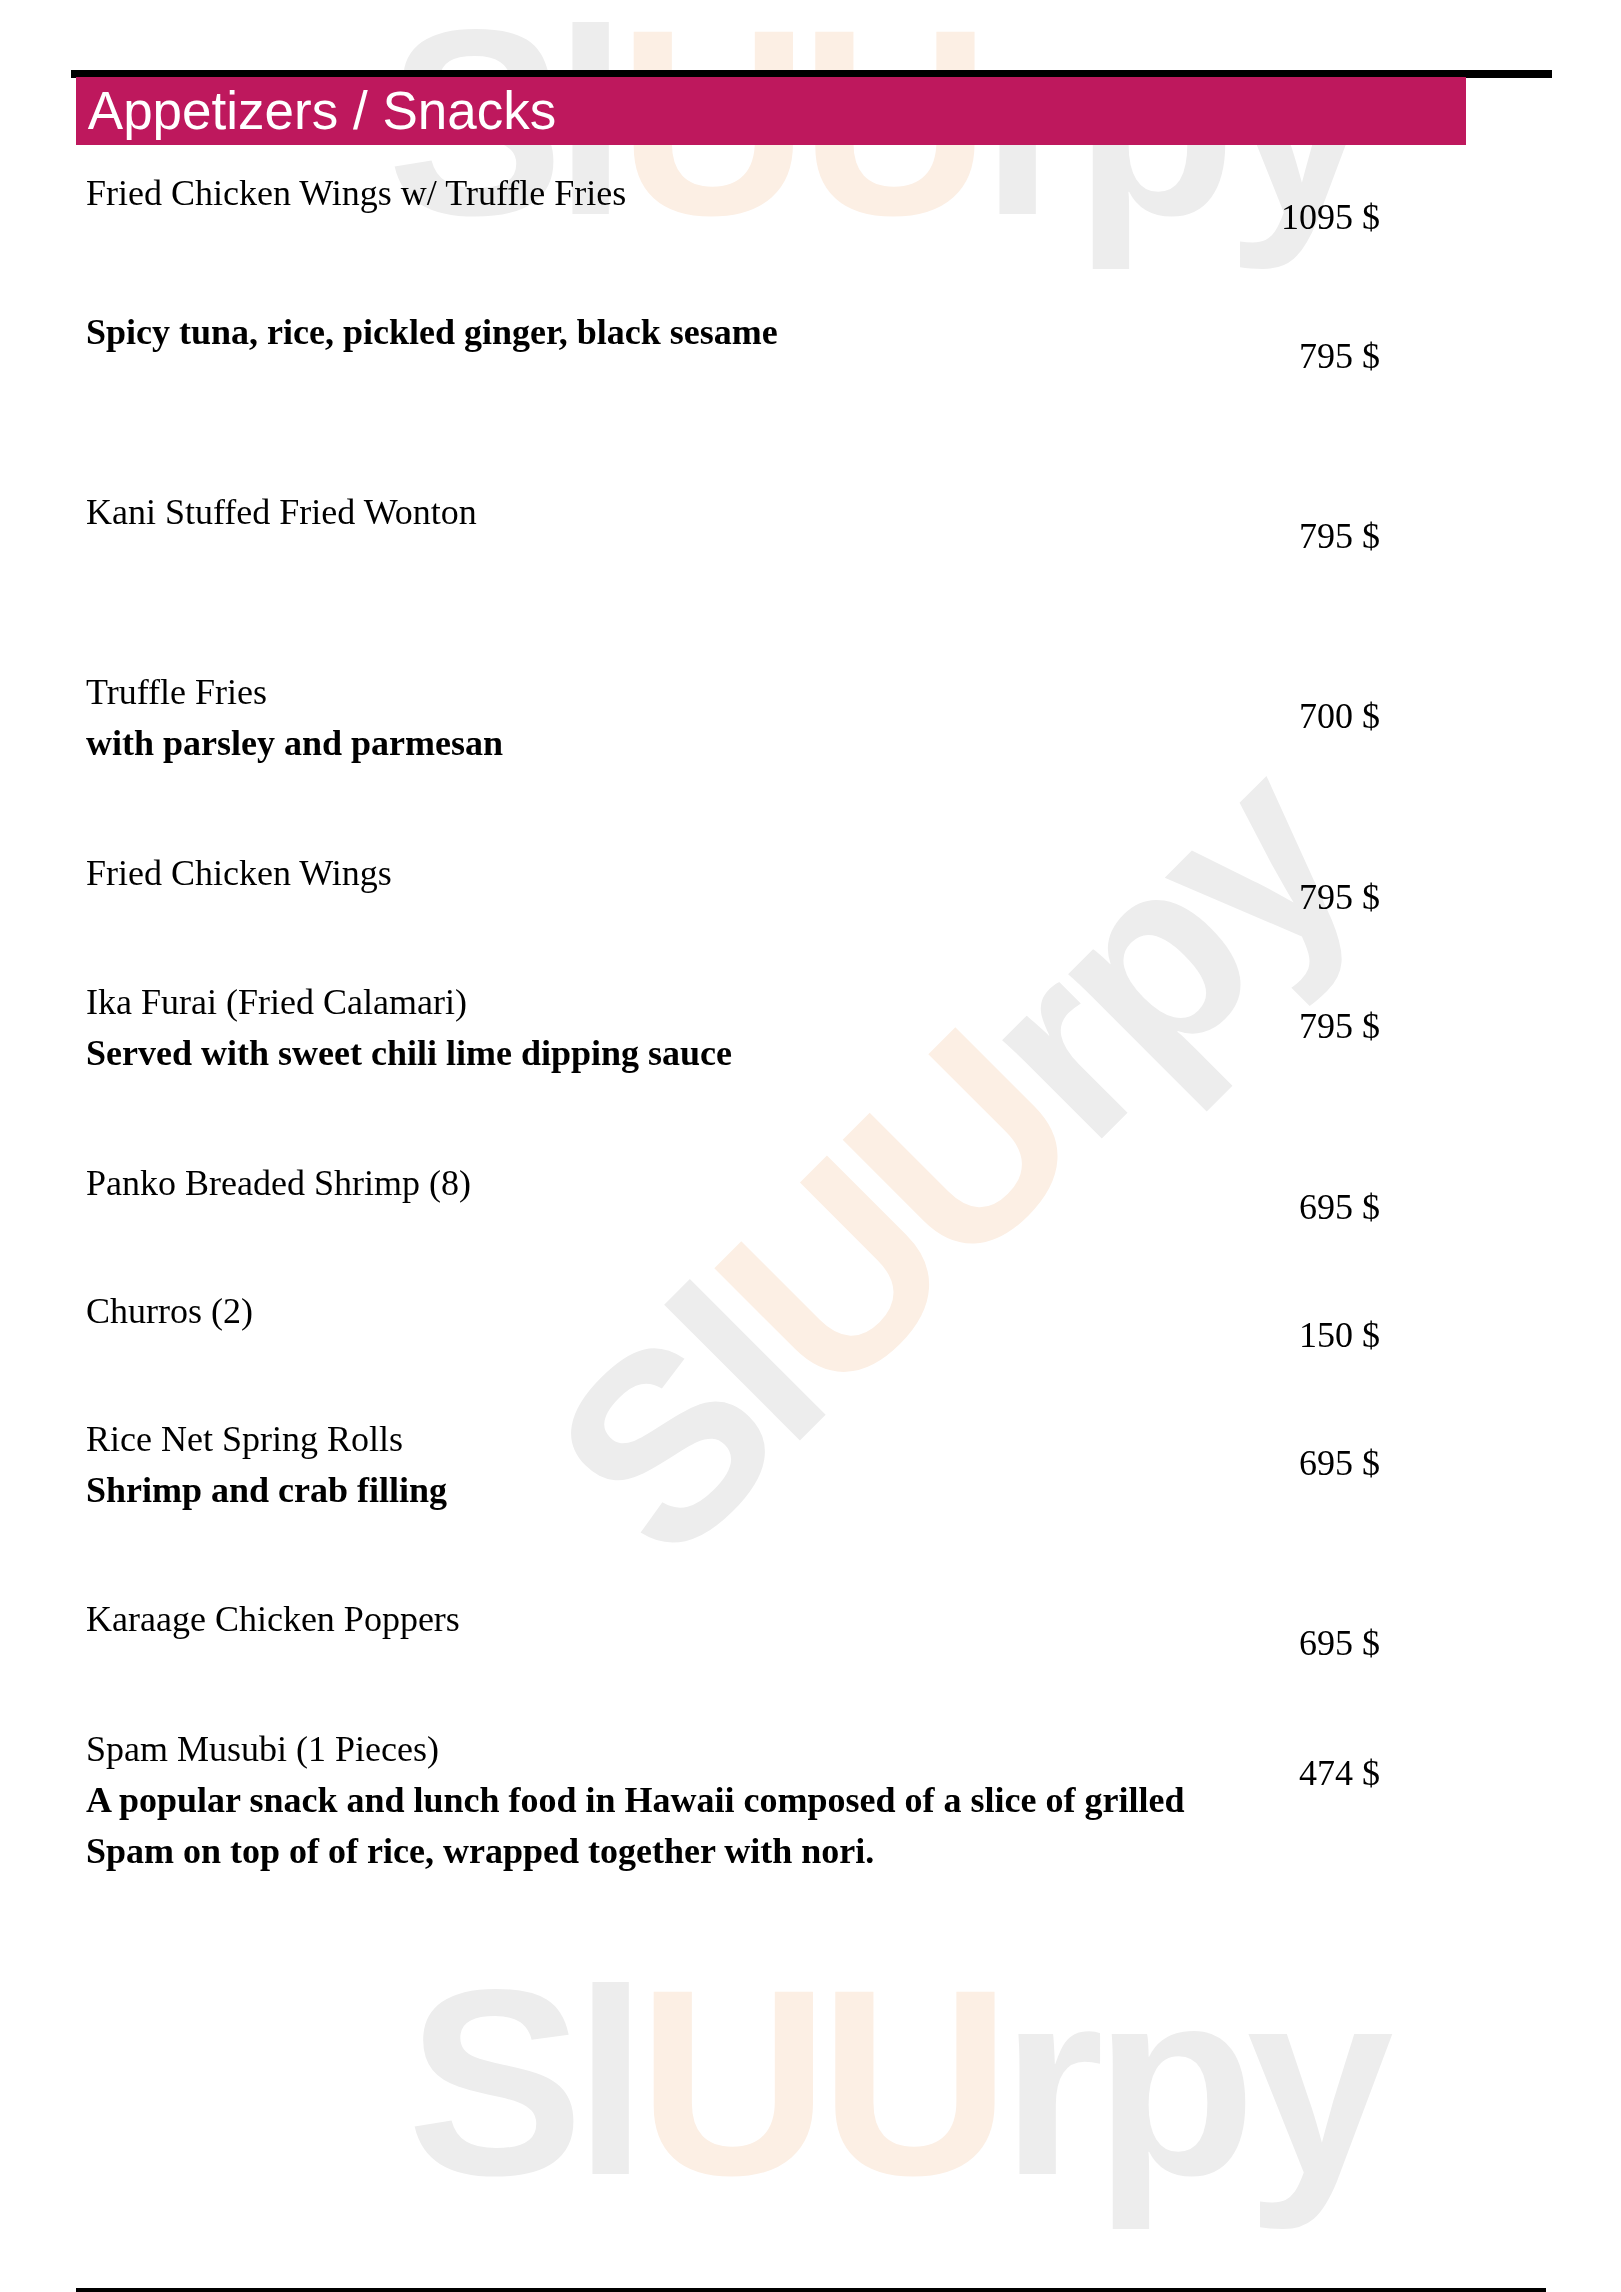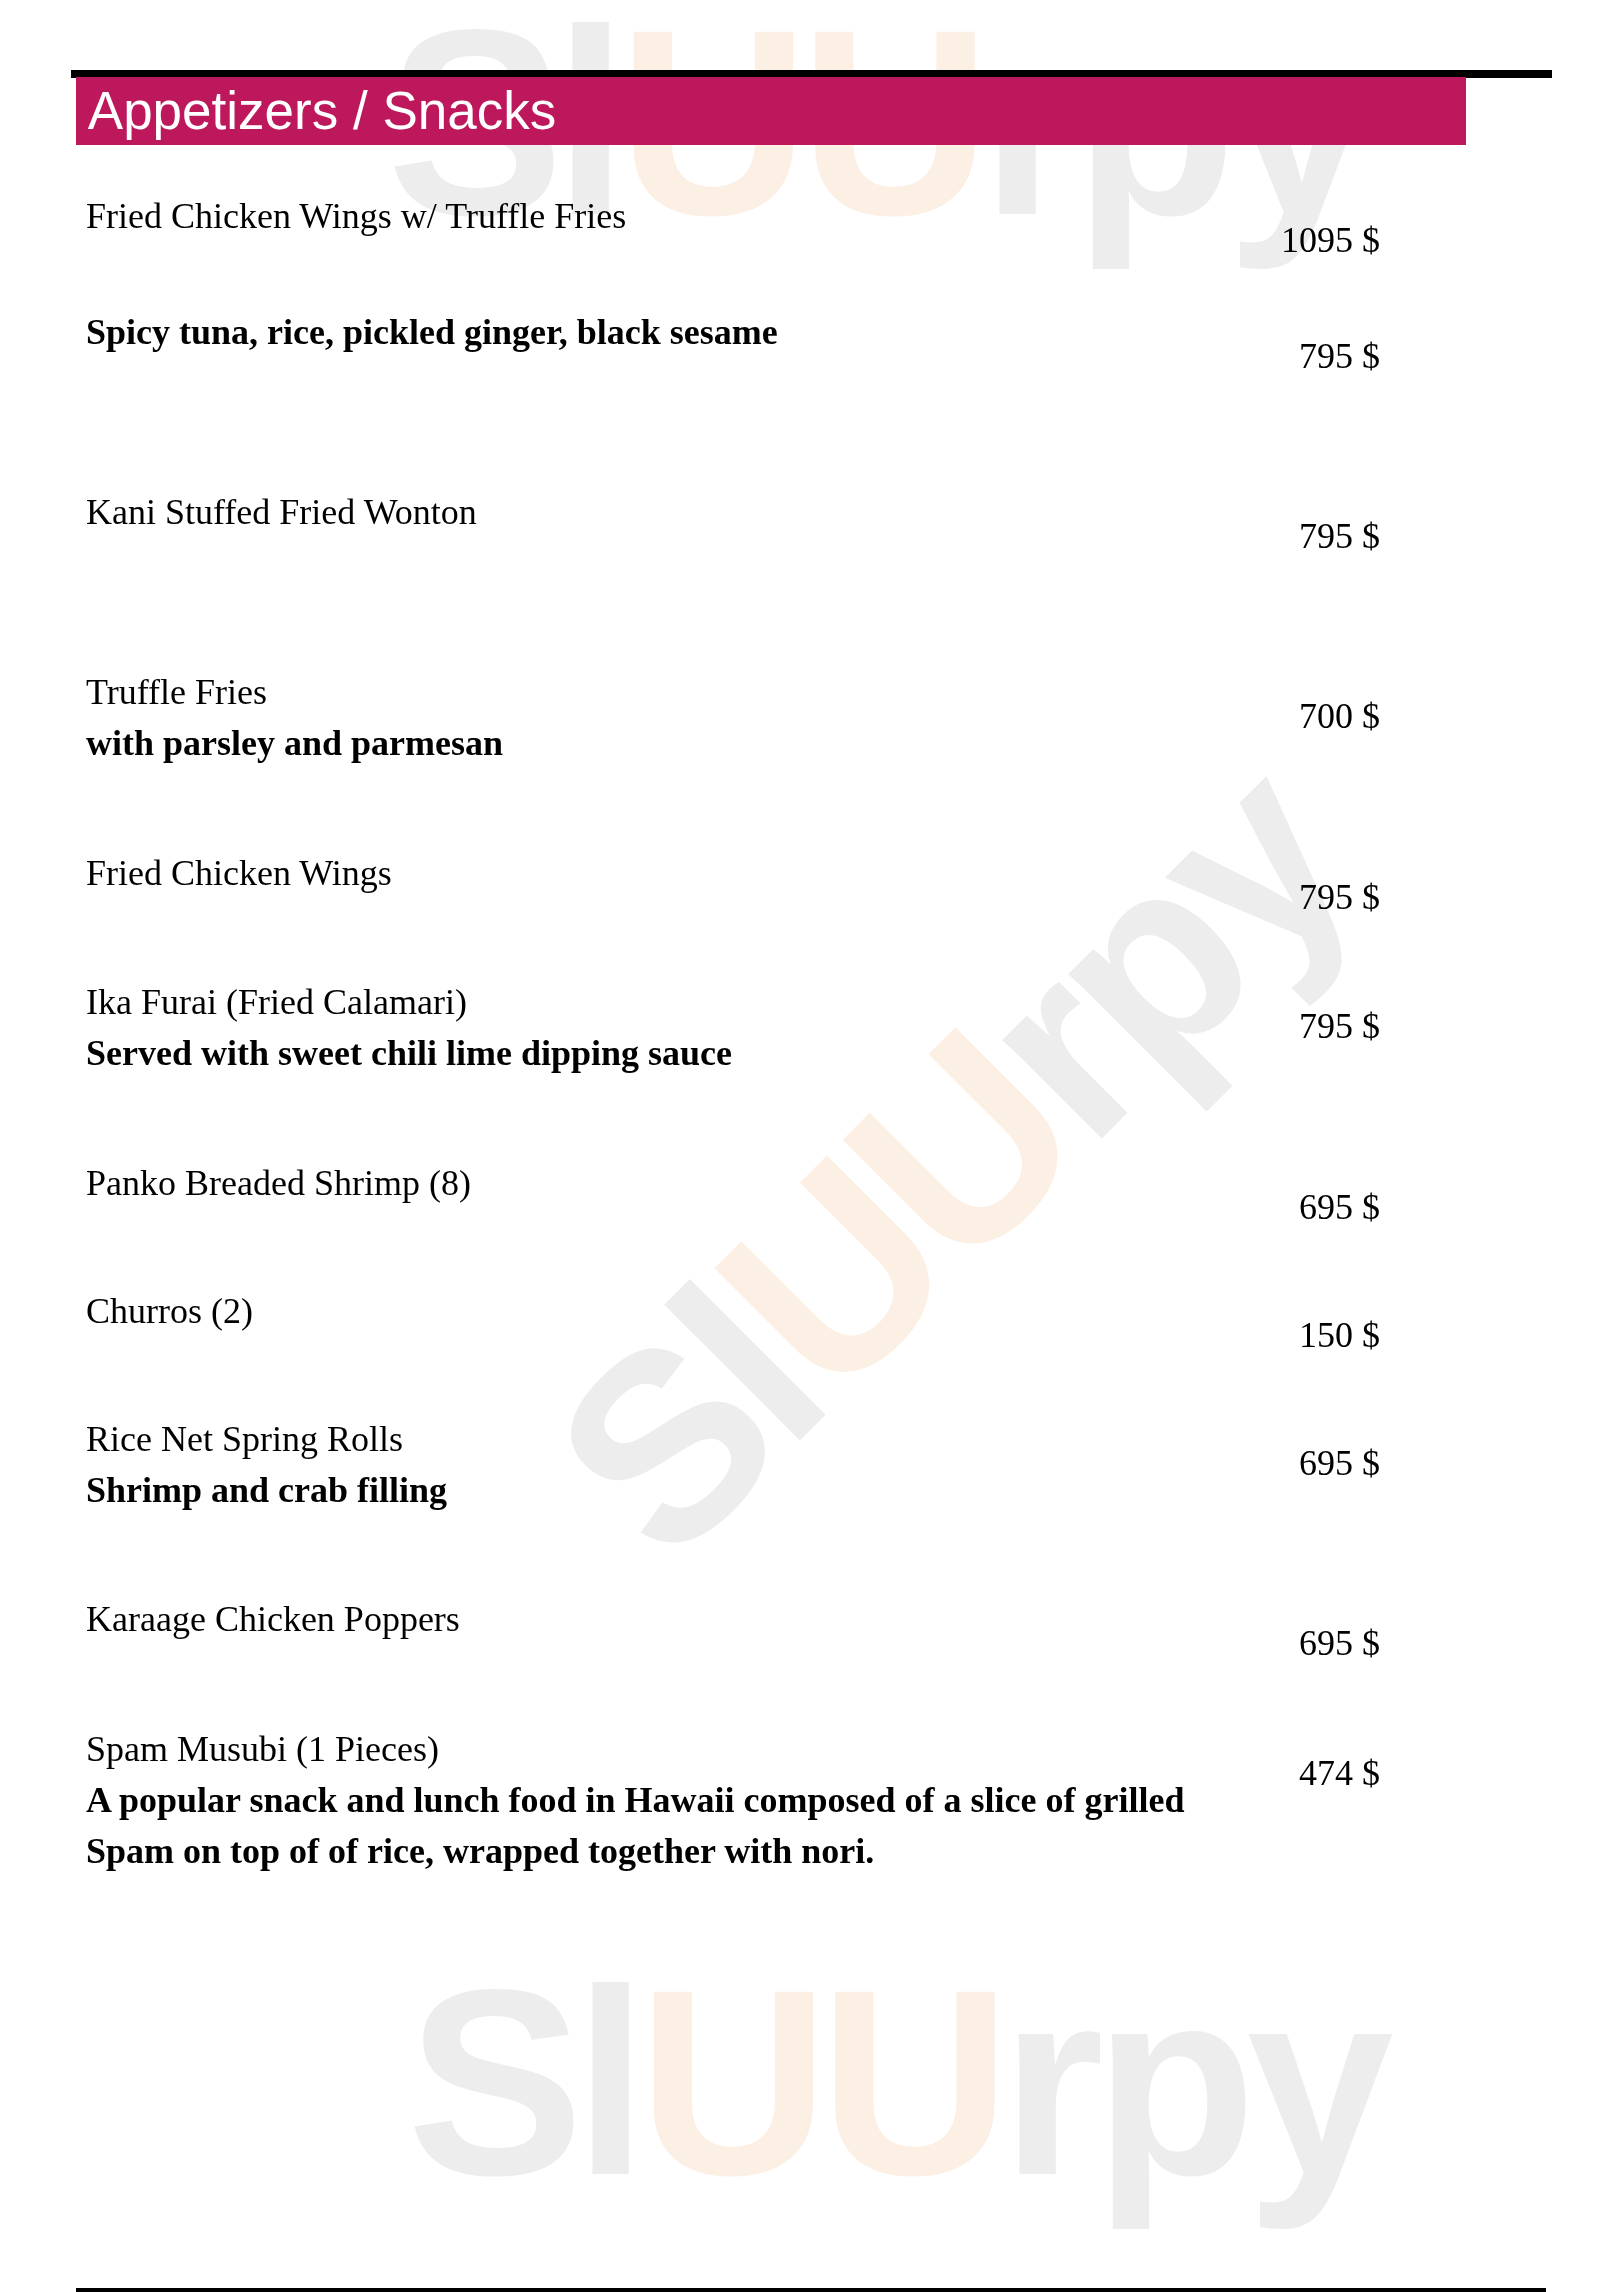"Fried Chicken Wings w/ Truffle" div.item { top: 191px -> 168px }
